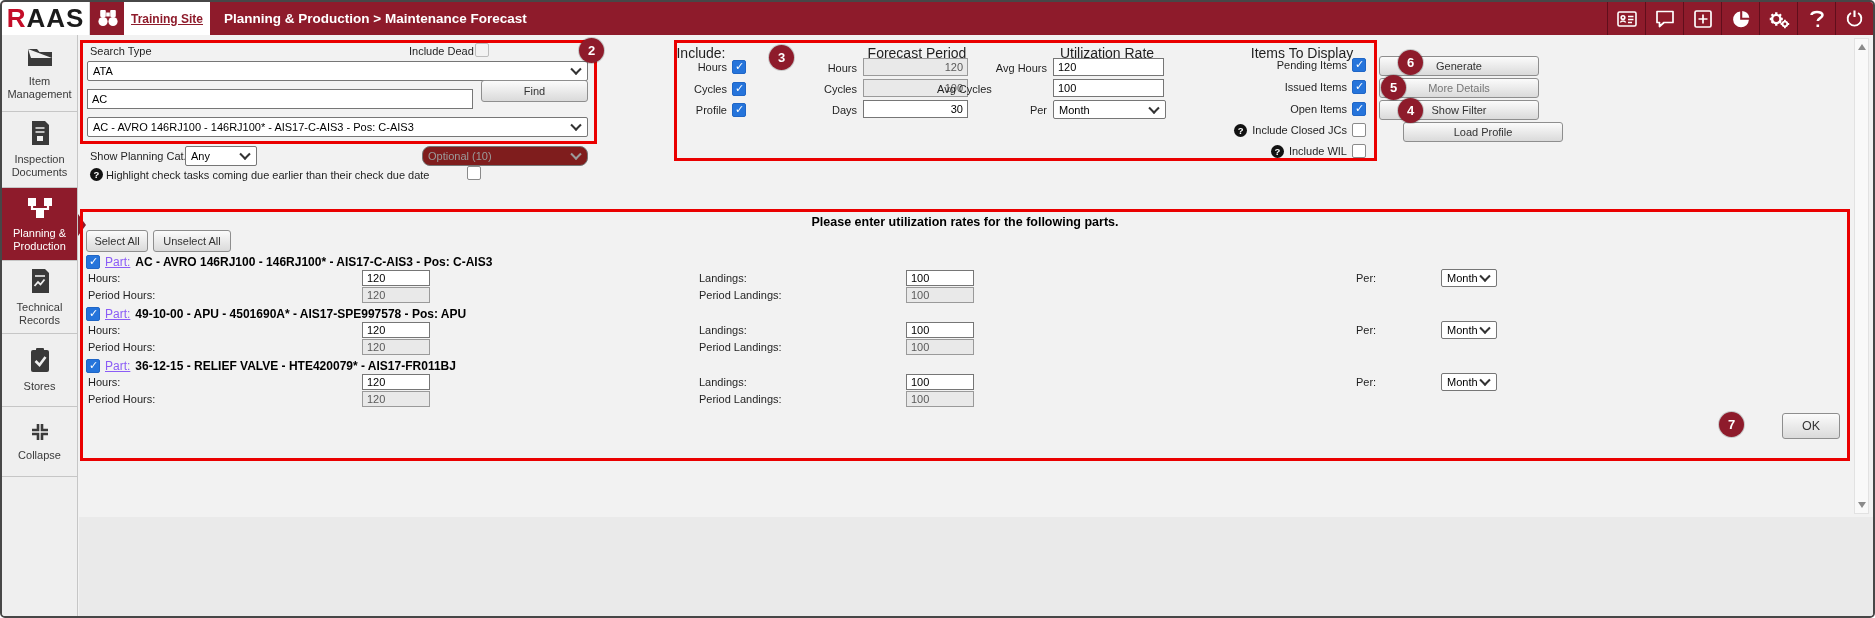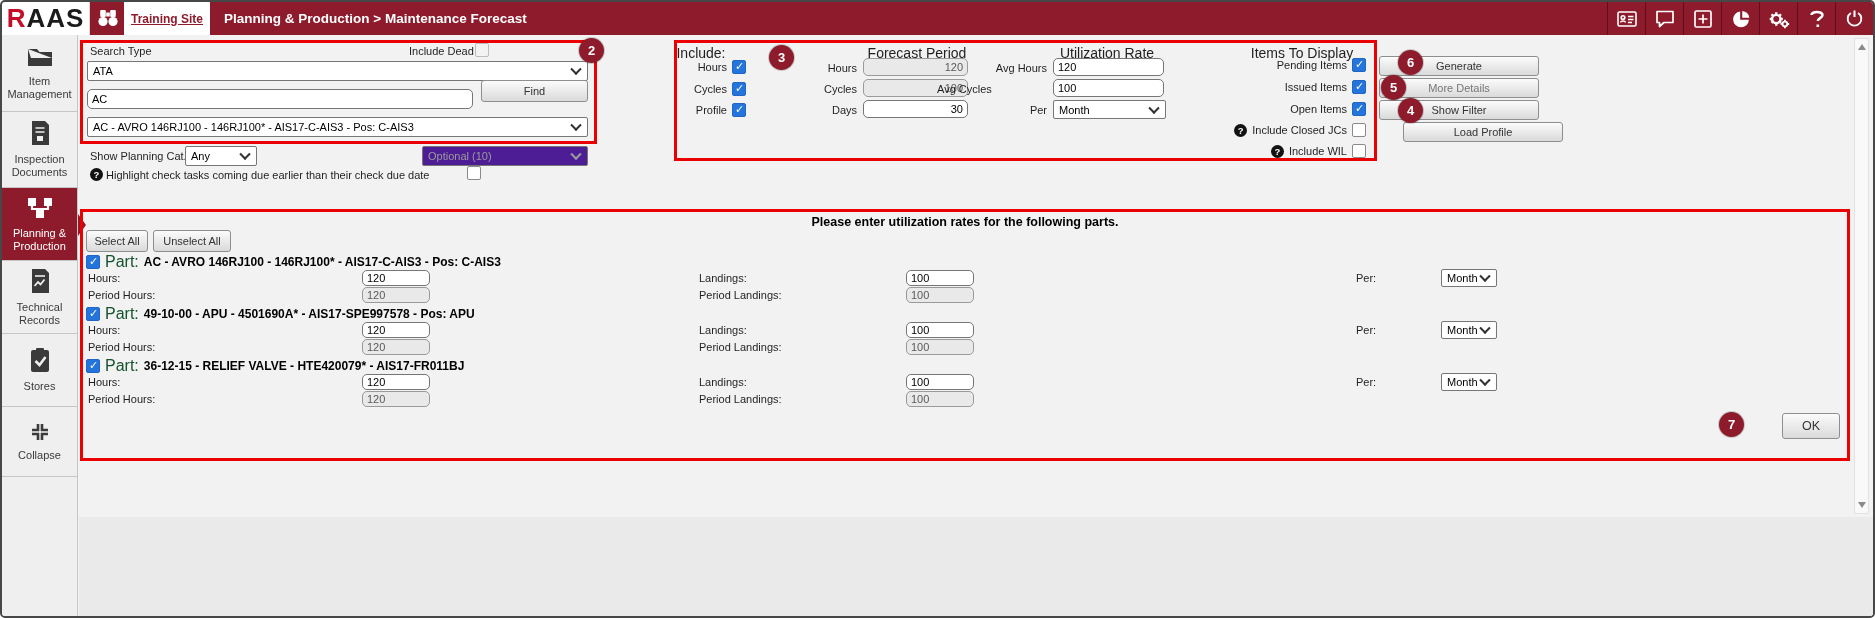"120" .inp { border-radius: 5px -> 0 }
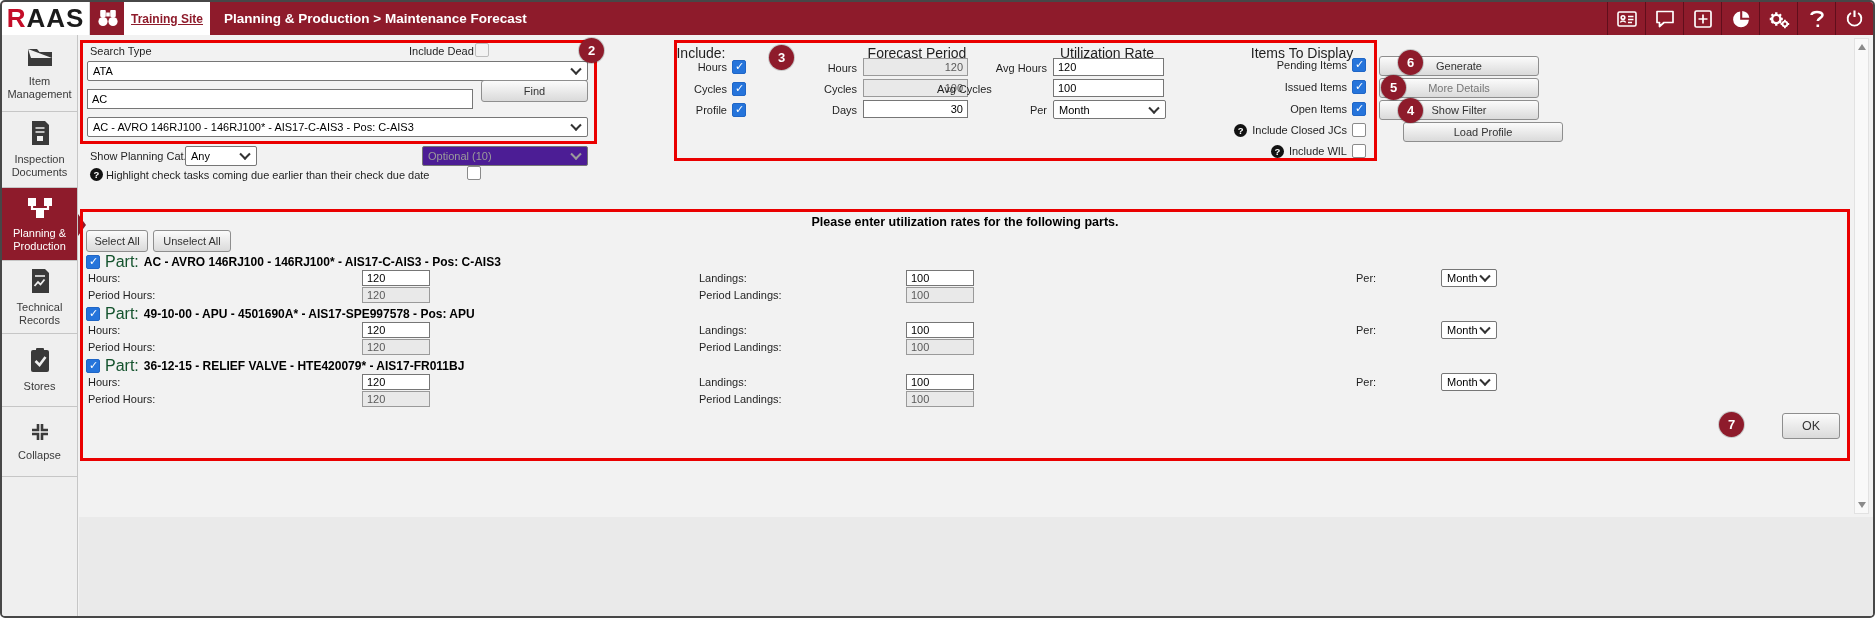"Optional (10)" .sel.dis { background: #4c1d95 -> #7f1d1d; border-radius: none -> 8px }
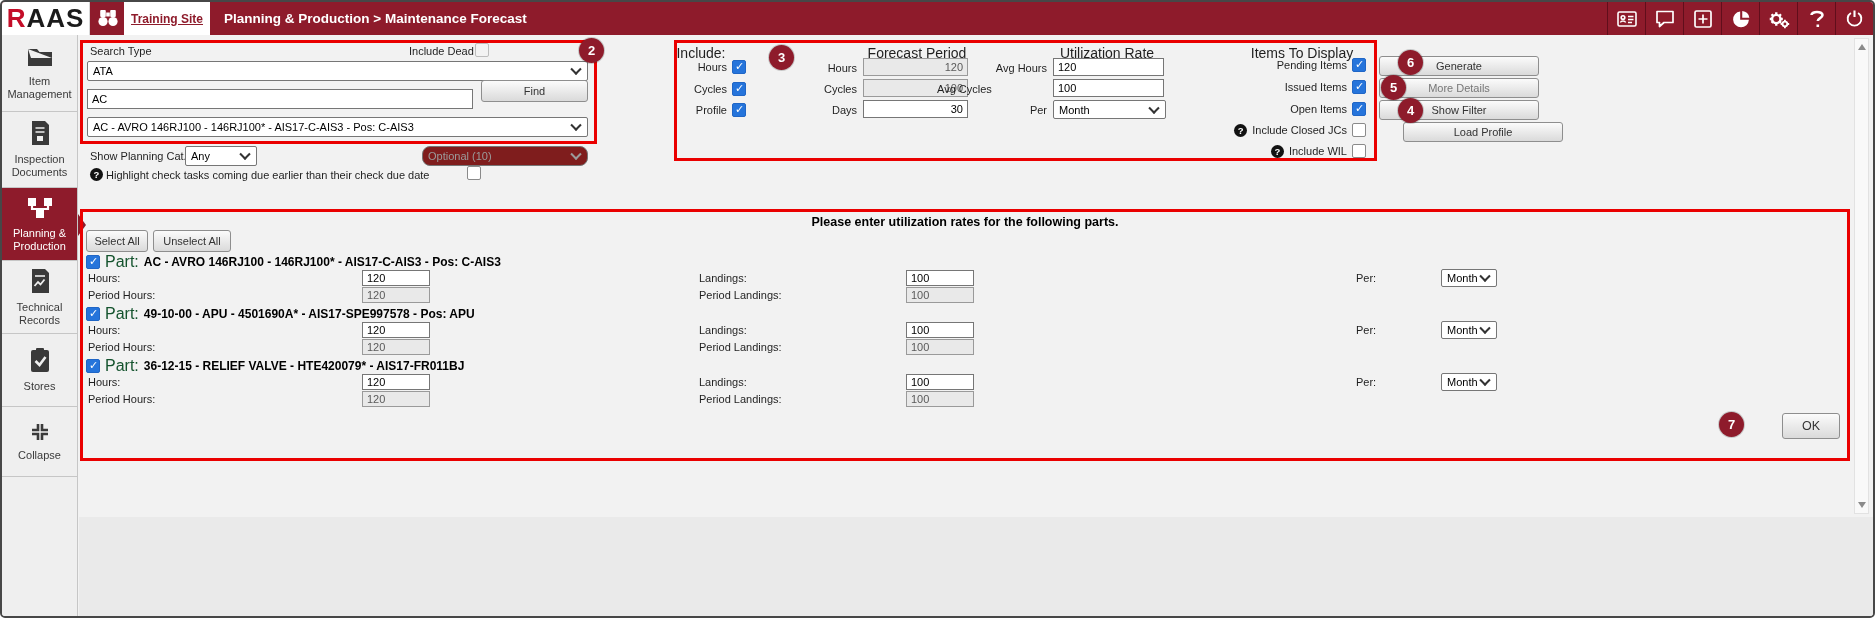"Part:" .lbl12 { color: #14532d -> #8b5cf6; font-size: 16px -> 12px; text-decoration: none -> underline }
